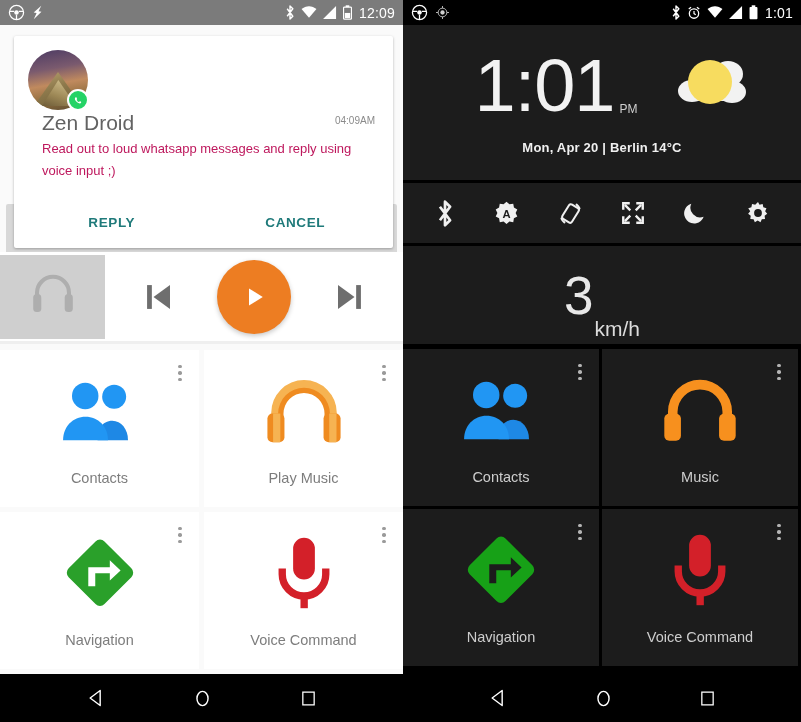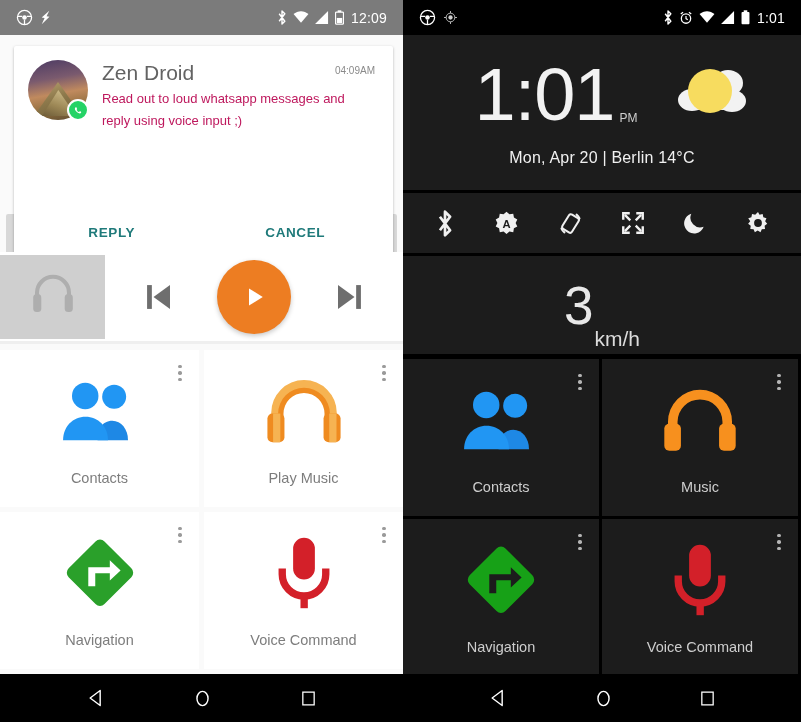"12:09" .statusbar { height: 35px -> 25px; padding: 0 16px -> 0 8px }
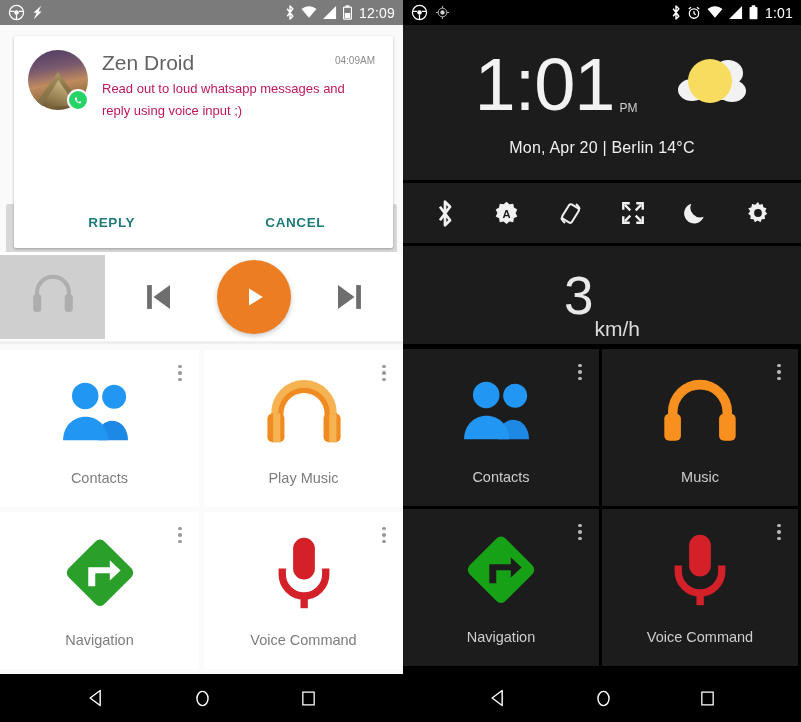"Zen Droid" .notif-head { flex-direction: none -> column }
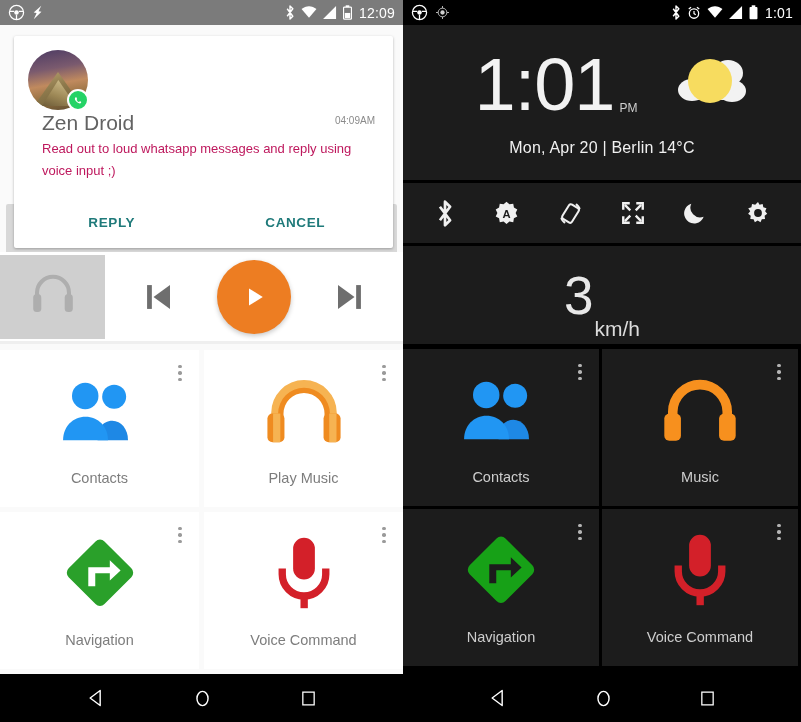"Mon, Apr 20 | Berlin" .clock-sub { font-size: 16px -> 13px; font-weight: normal -> bold }
